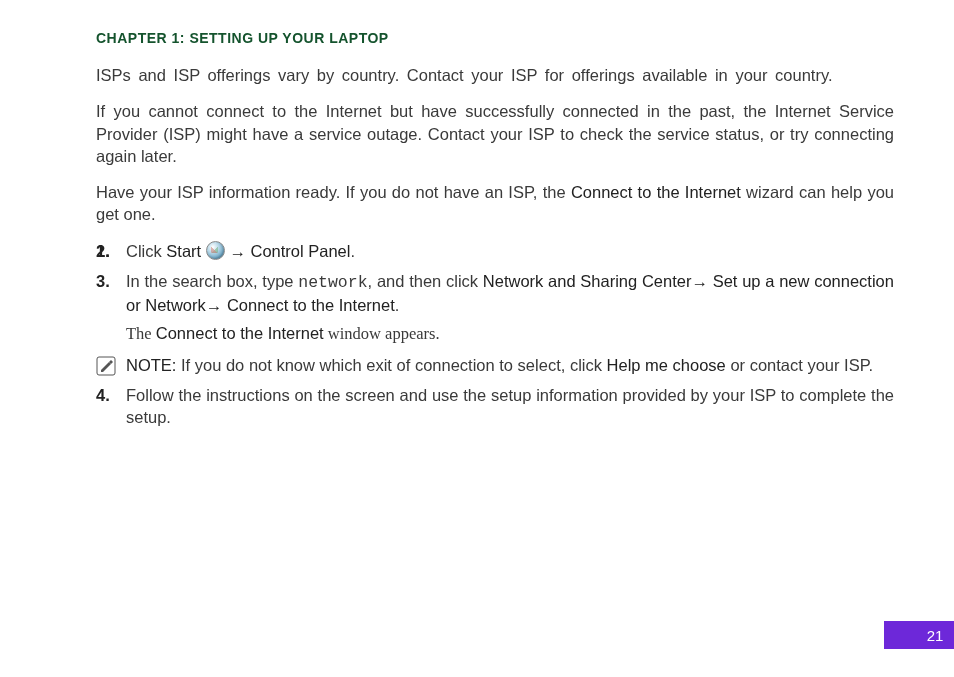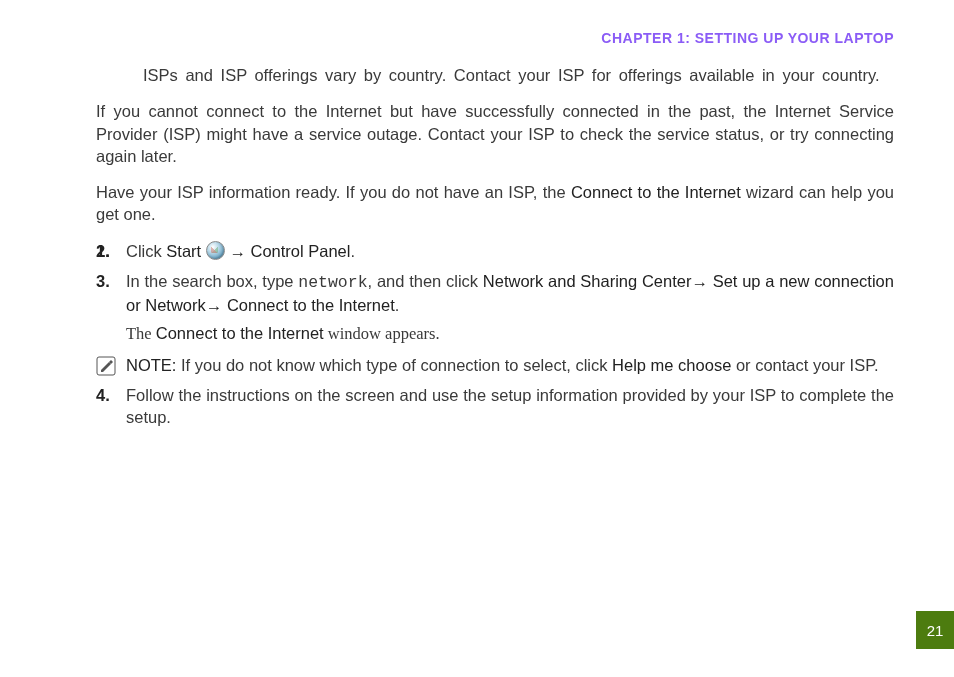"CHAPTER 1: SETTING UP YOUR" .chapter-header { color: #8b5cf6 -> #14532d; text-align: right -> left }
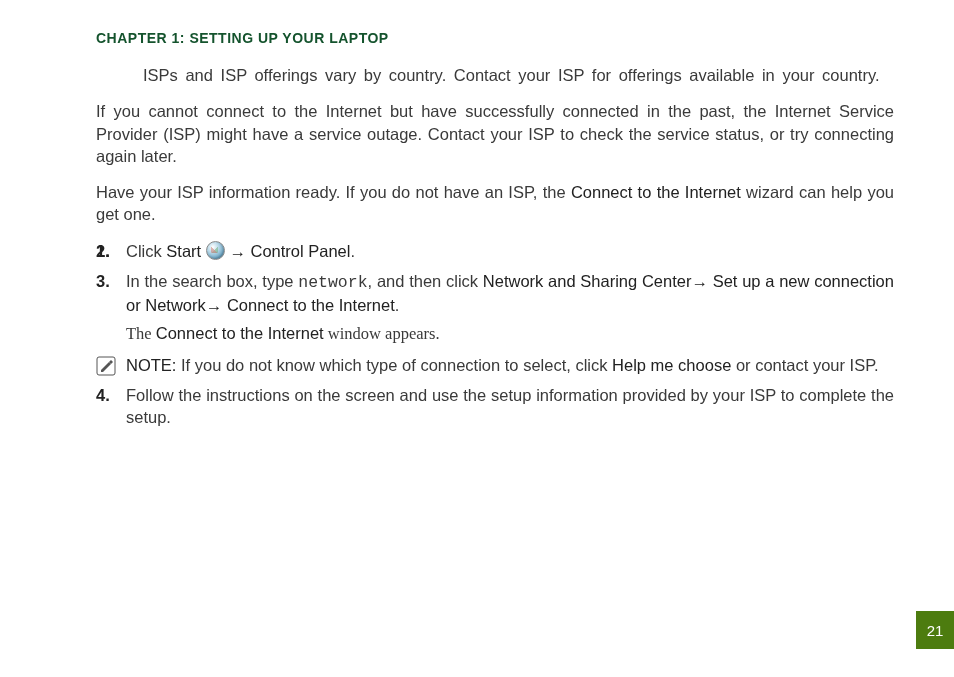"ISPs and ISP offerings vary" p.body.loose { margin-left: 47px -> none }
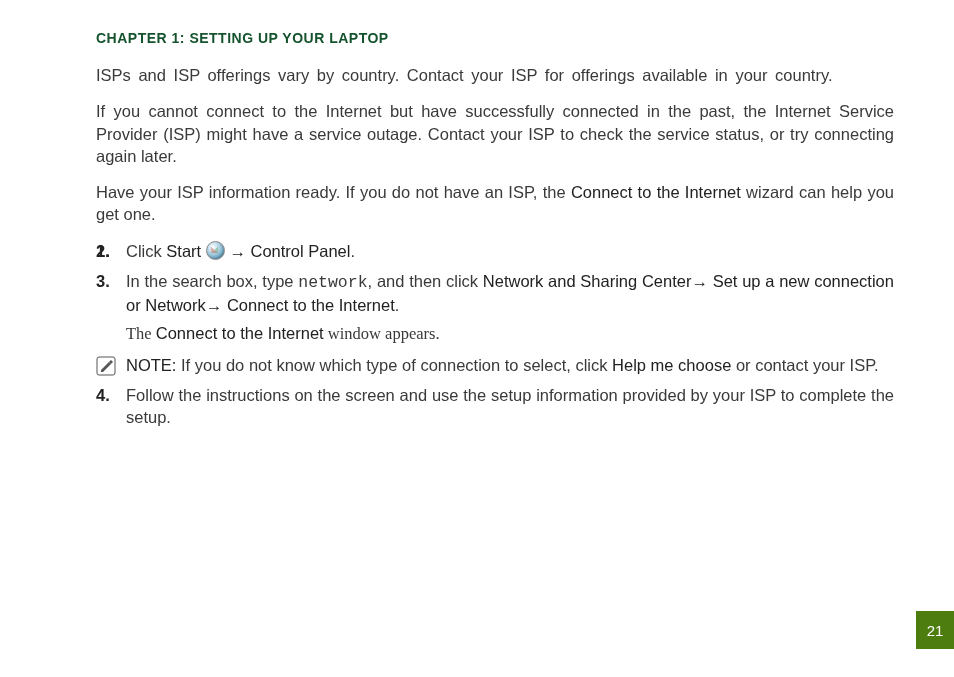"If you do not know" span { text: type -> exit }
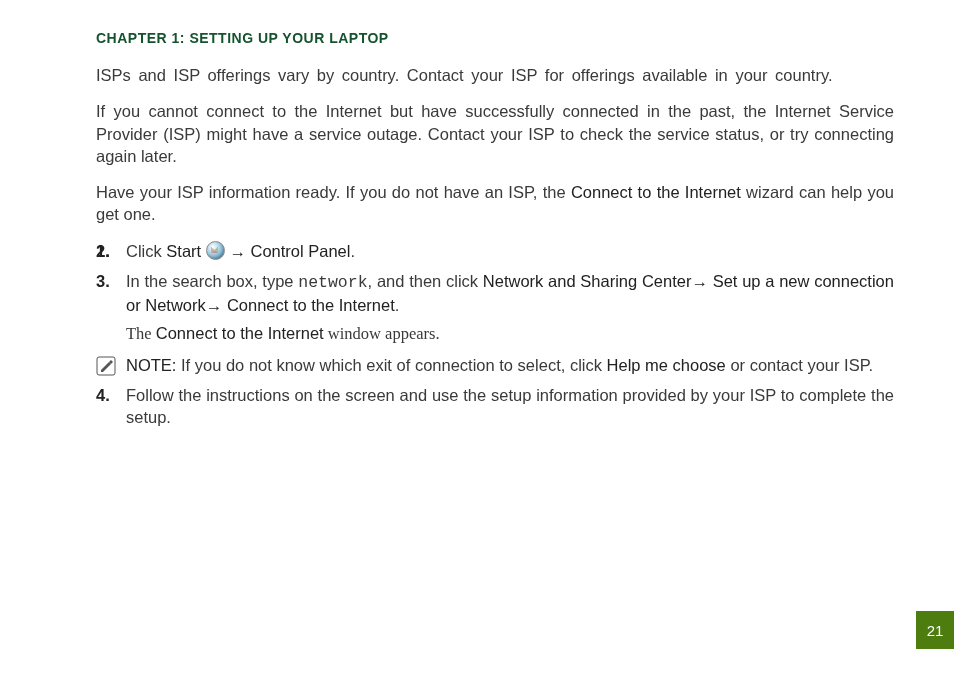"21" .page-tab { background: #4d7c0f -> #6d28d9; height: 38px -> 28px; padding-left: none -> 32px }
